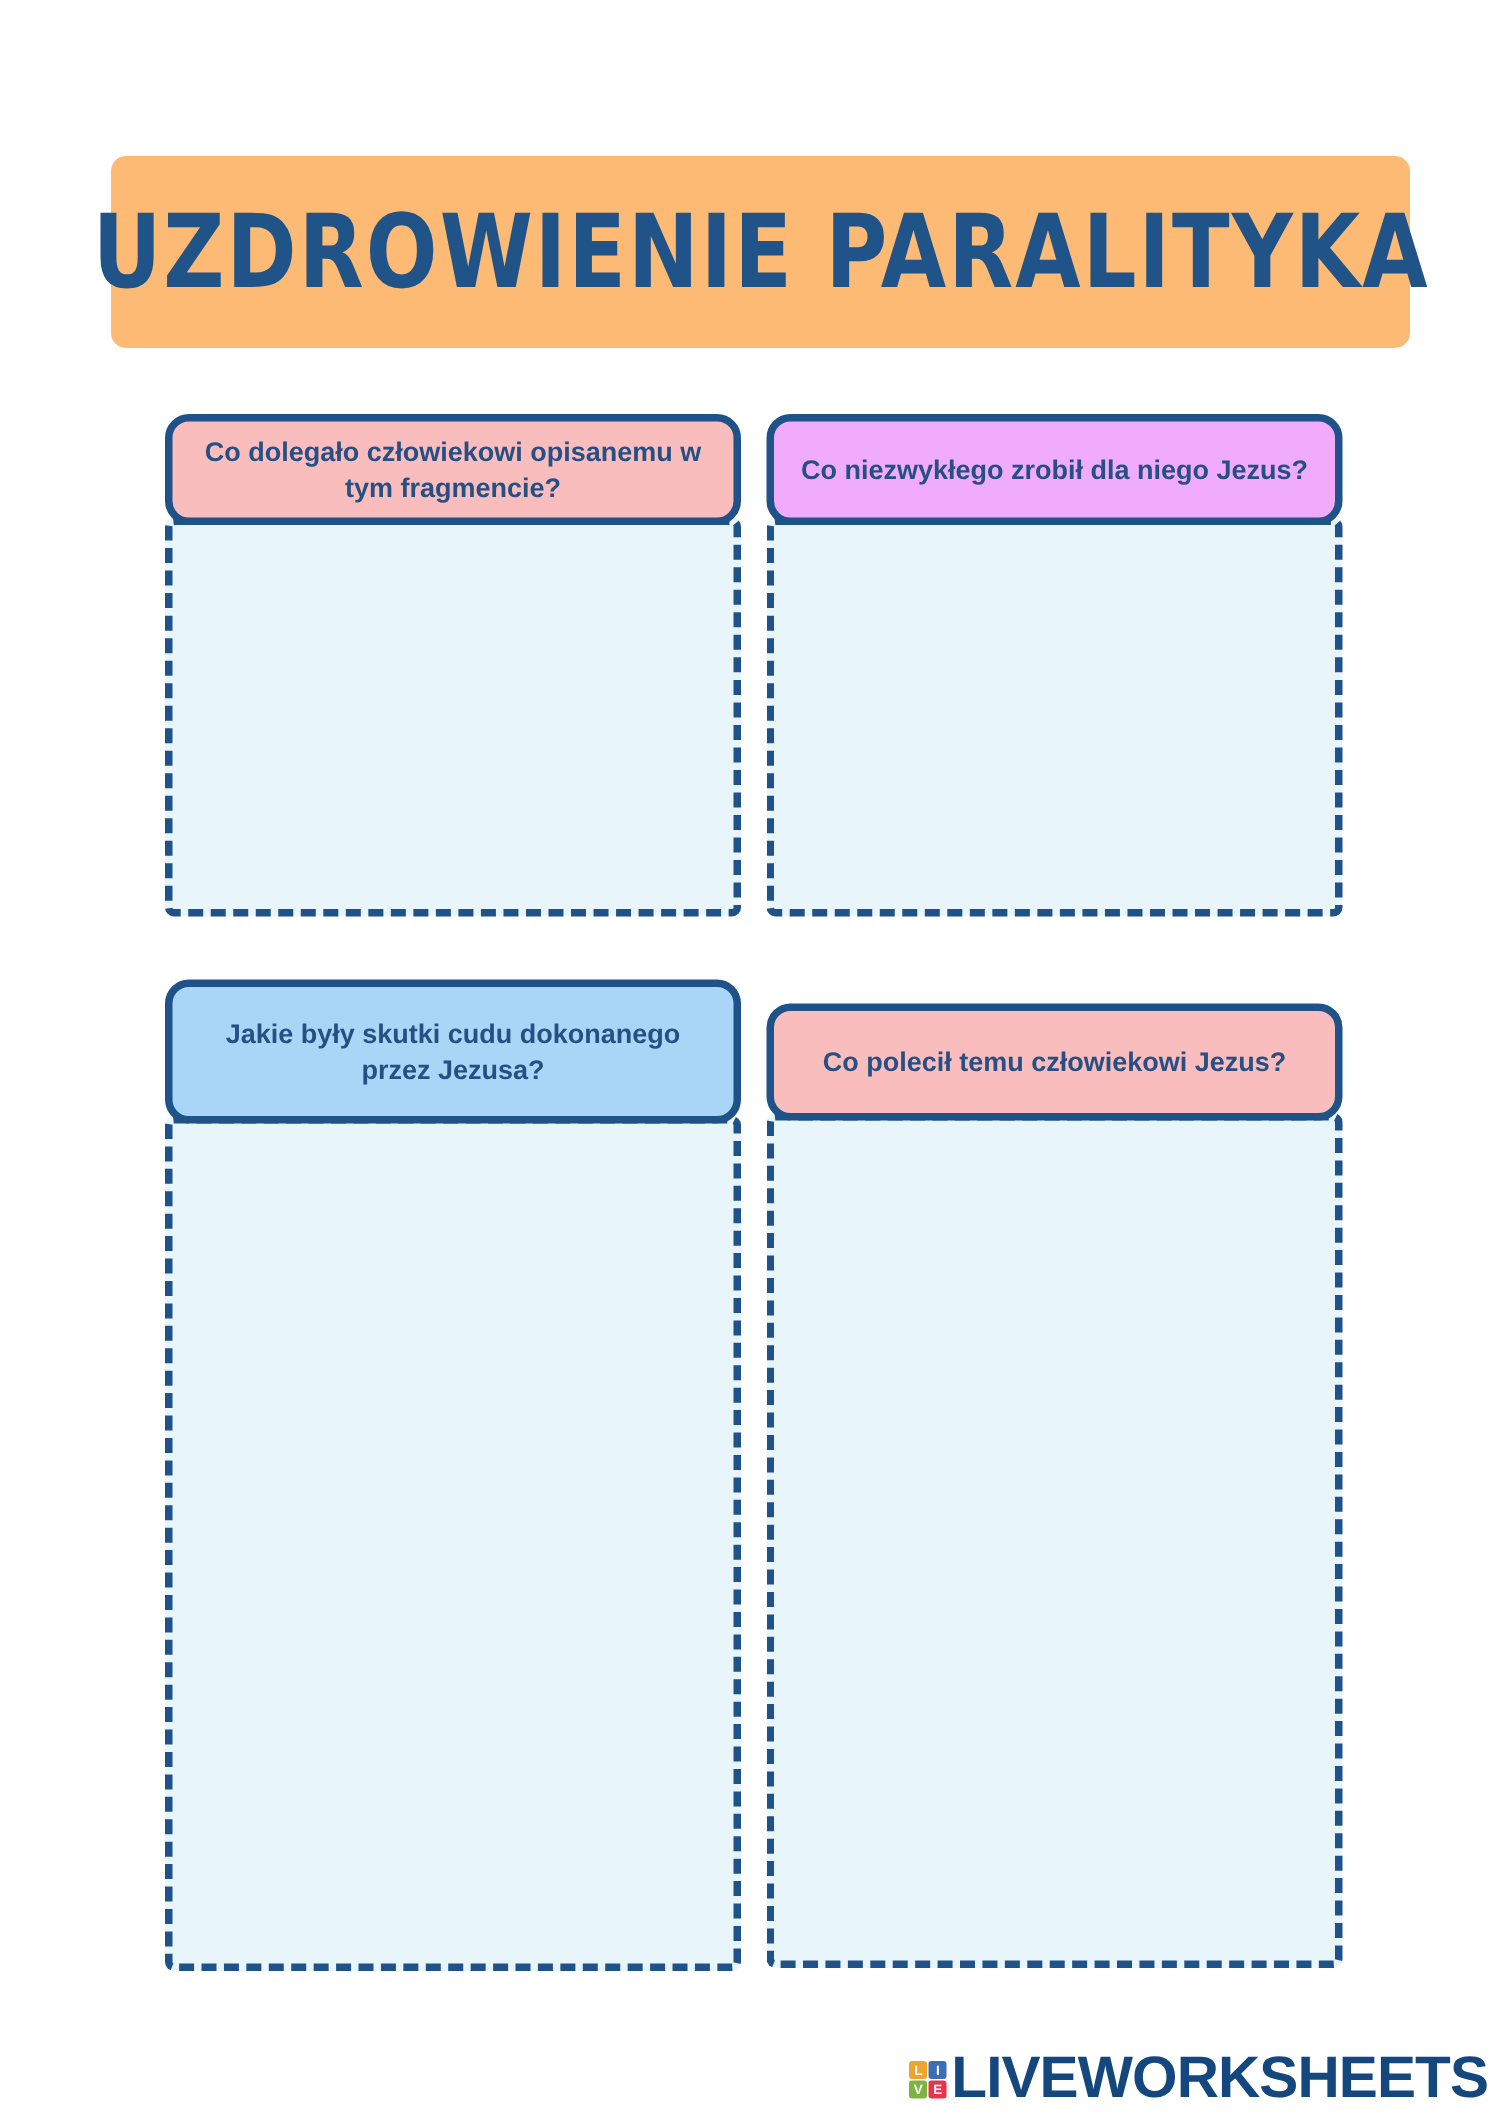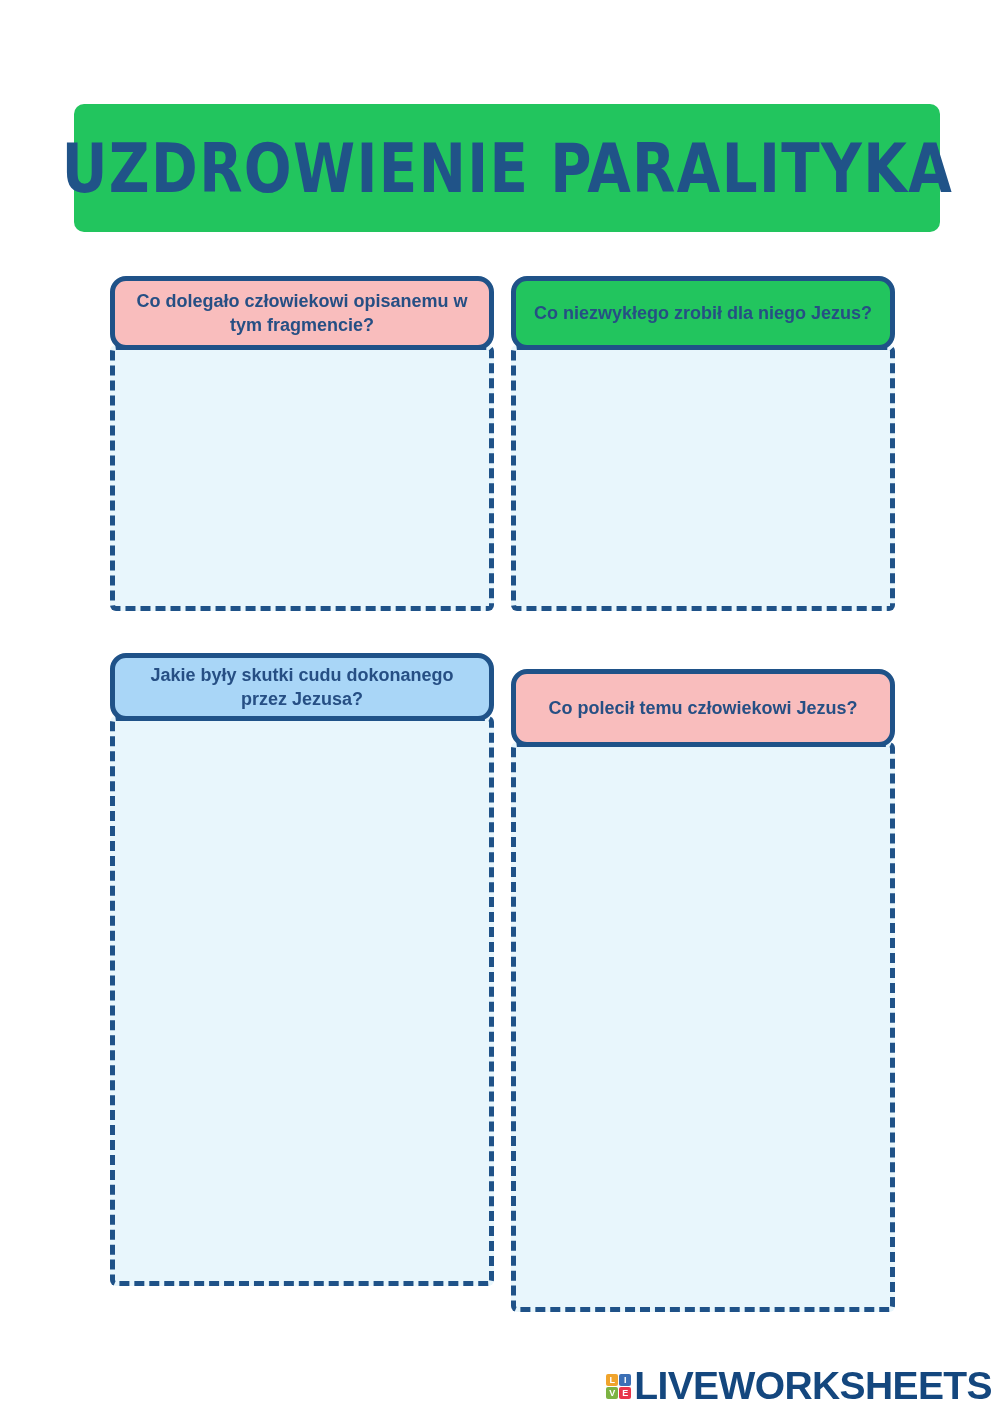"UZDROWIENIE PARALITYKA" .title-band { background: #22c55e -> #fdba74 }
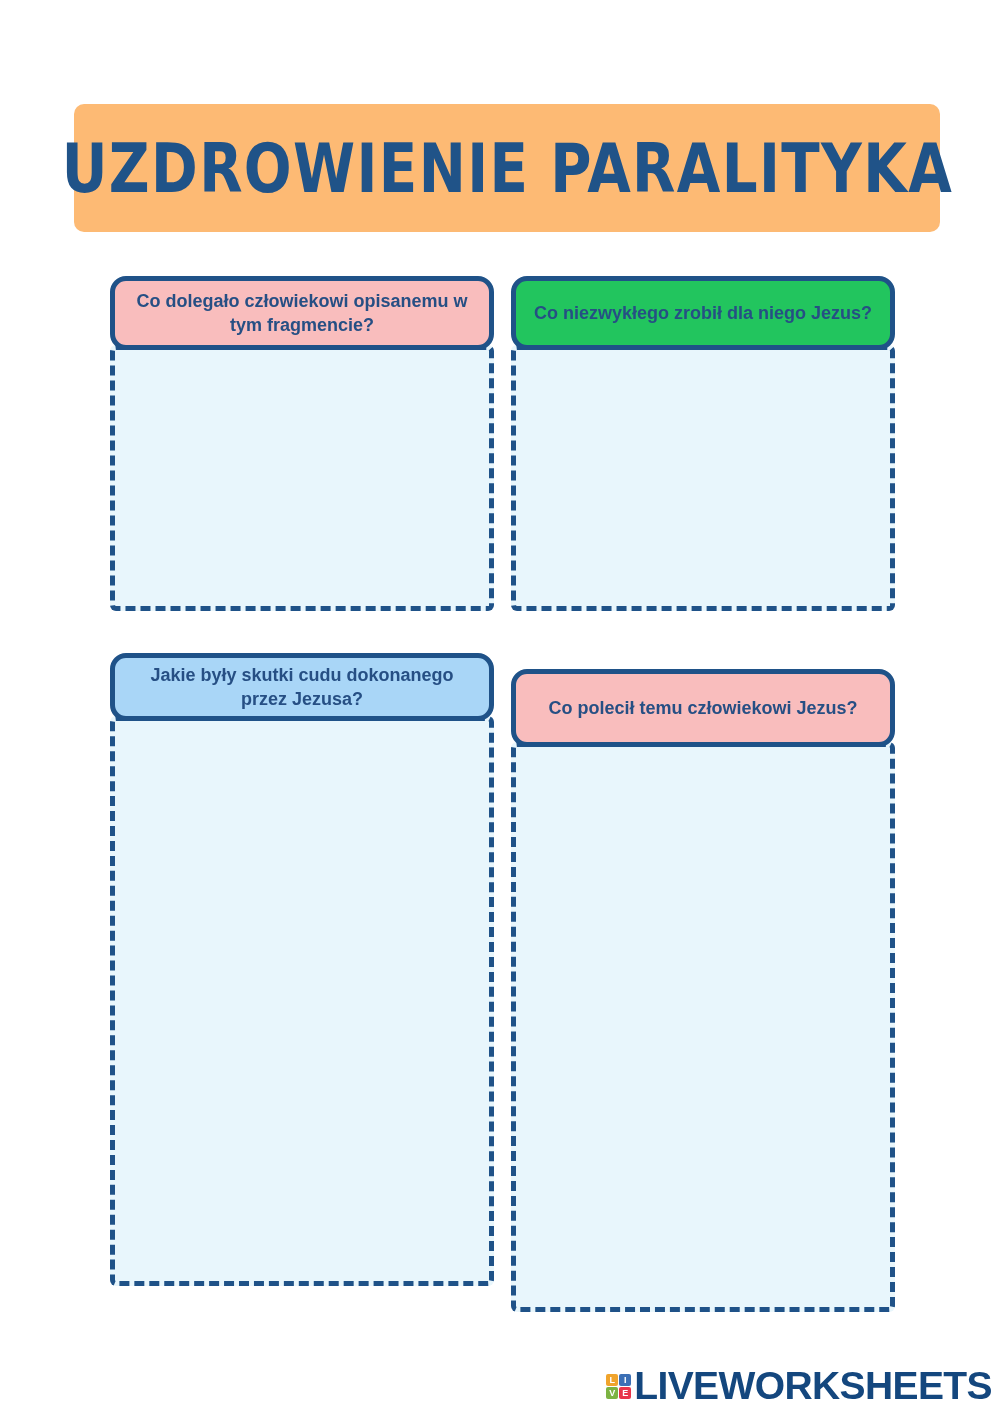"Co niezwykłego zrobił dla niego" .hdr-yellow { background: #22c55e -> #f0abfc }
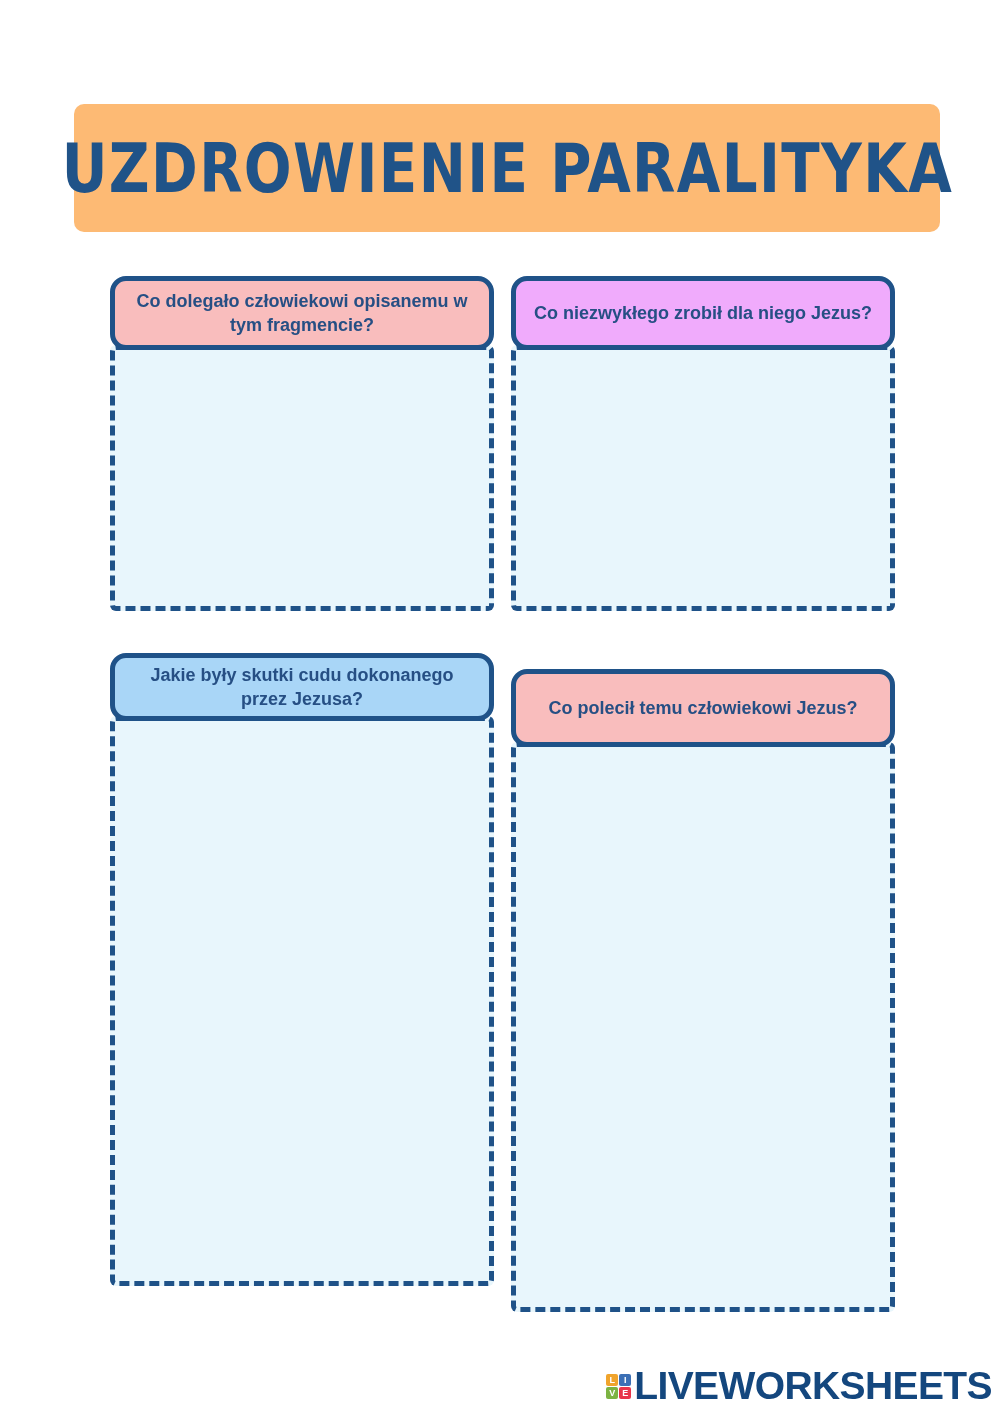"Jakie były skutki cudu dokonanego" .card-q3 .card-header { height: 68px -> 96px }
